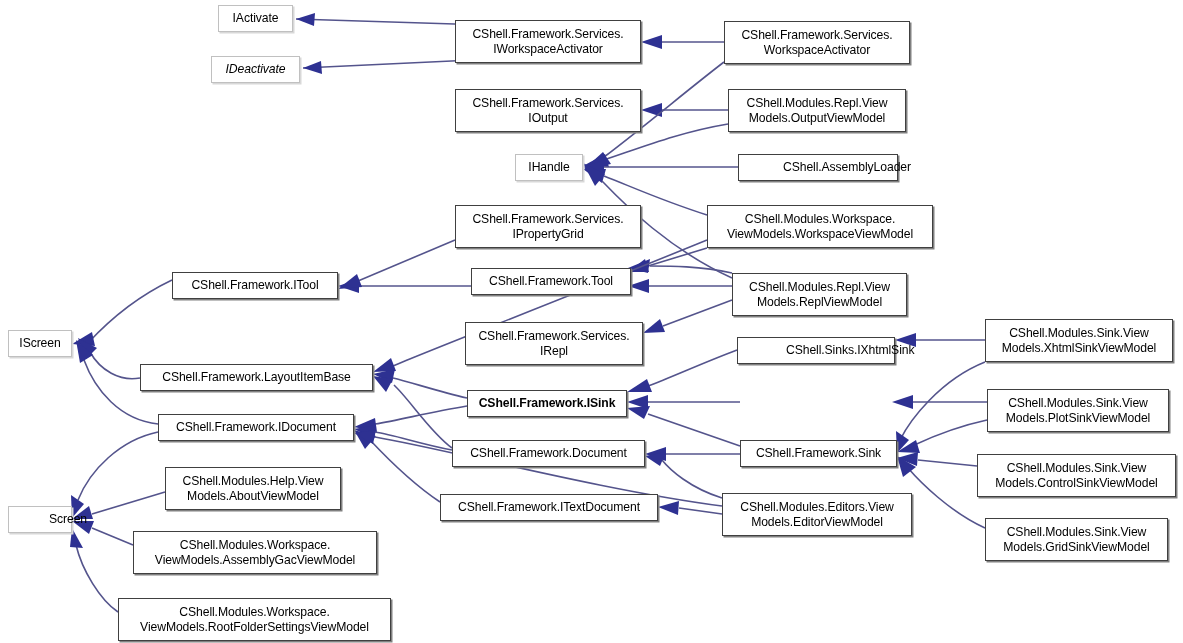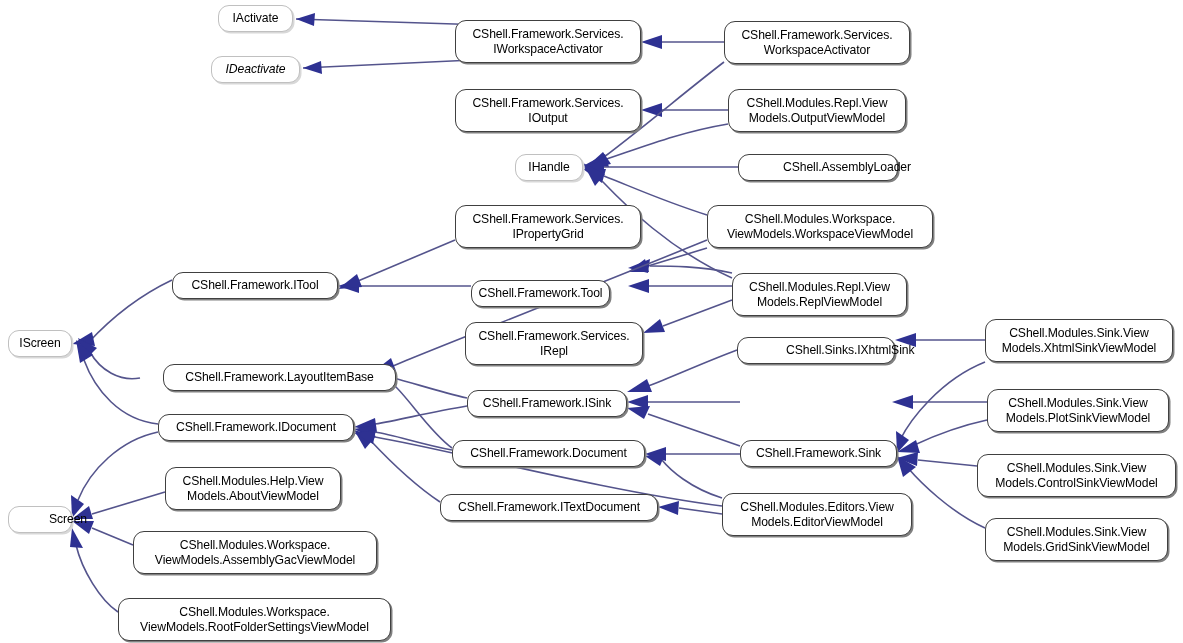"IActivate" .node { border-radius: 11px -> none }
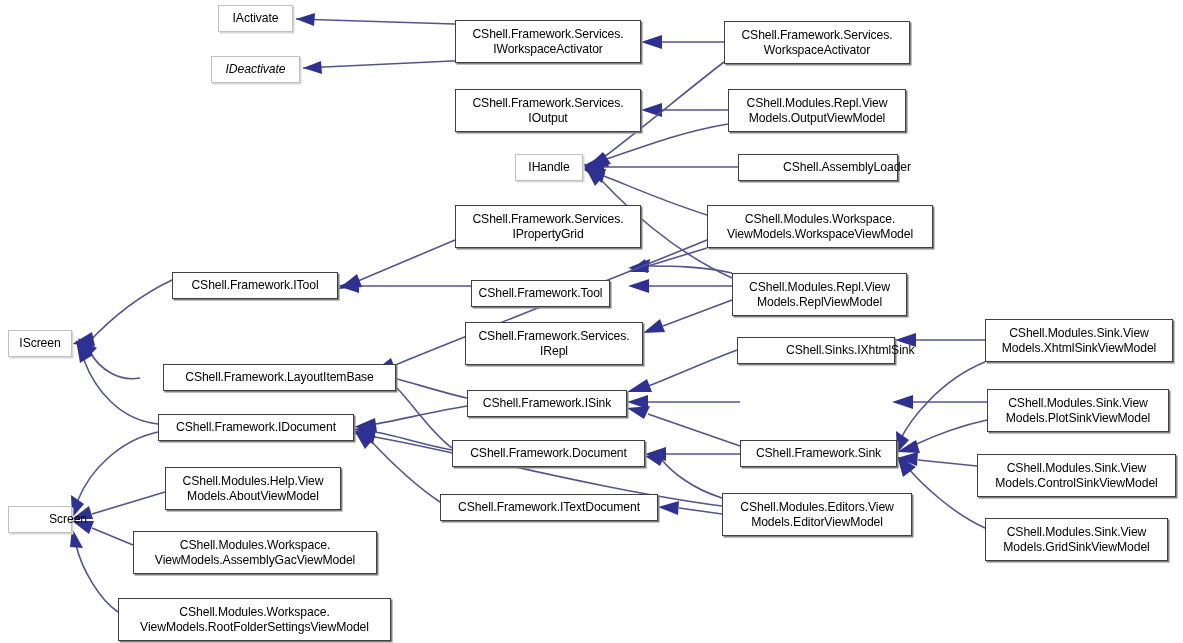"CShell.Framework.Tool" div.node { top: 280px -> 268px; width: 139px -> 160px }
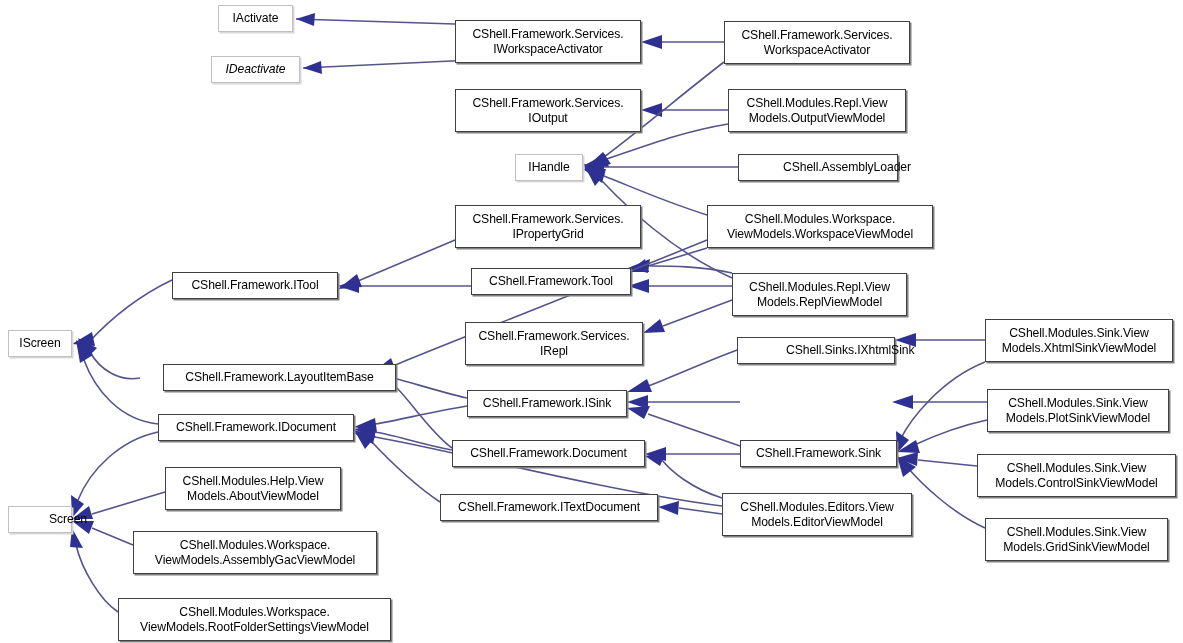"CShell.Framework.LayoutItemBase" div.node { margin-left: 23px -> none }
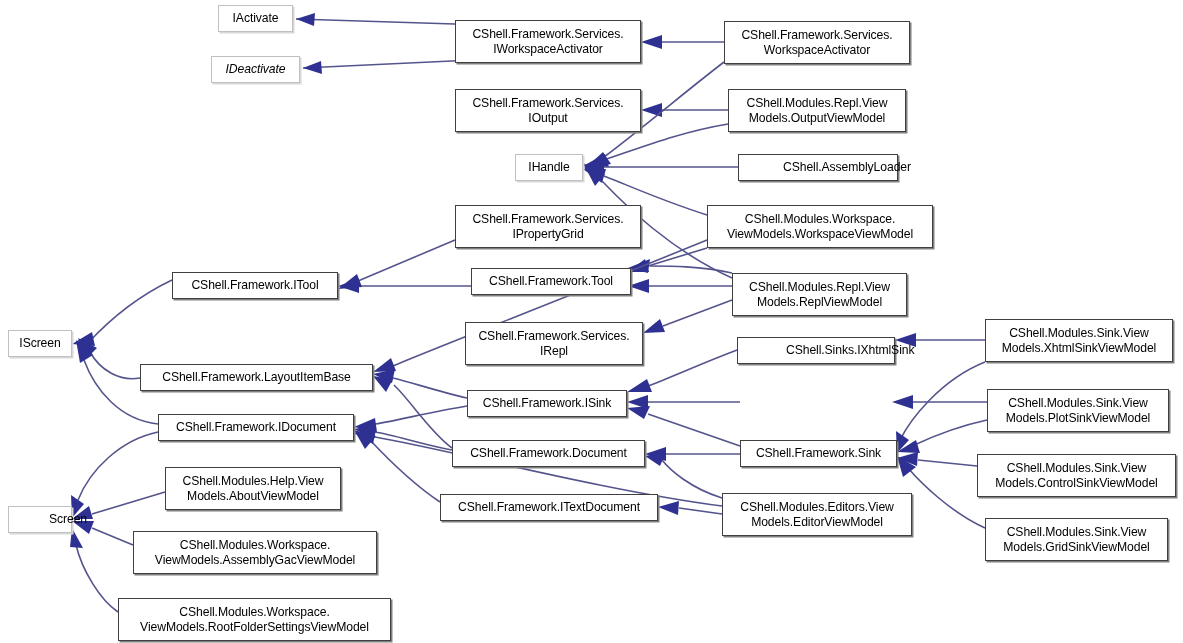"CShell.Framework.ISink" div.node { font-weight: none -> bold }
